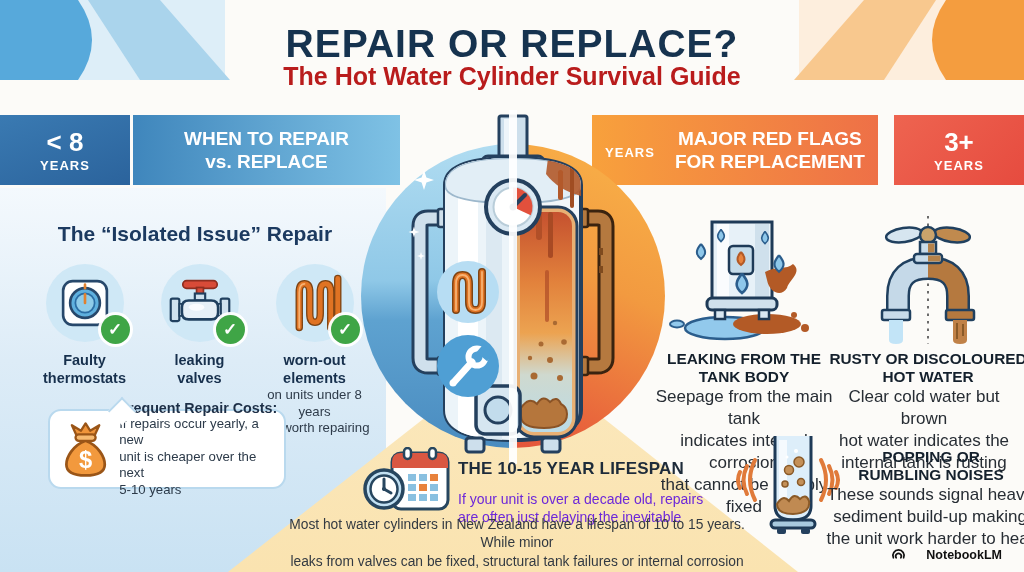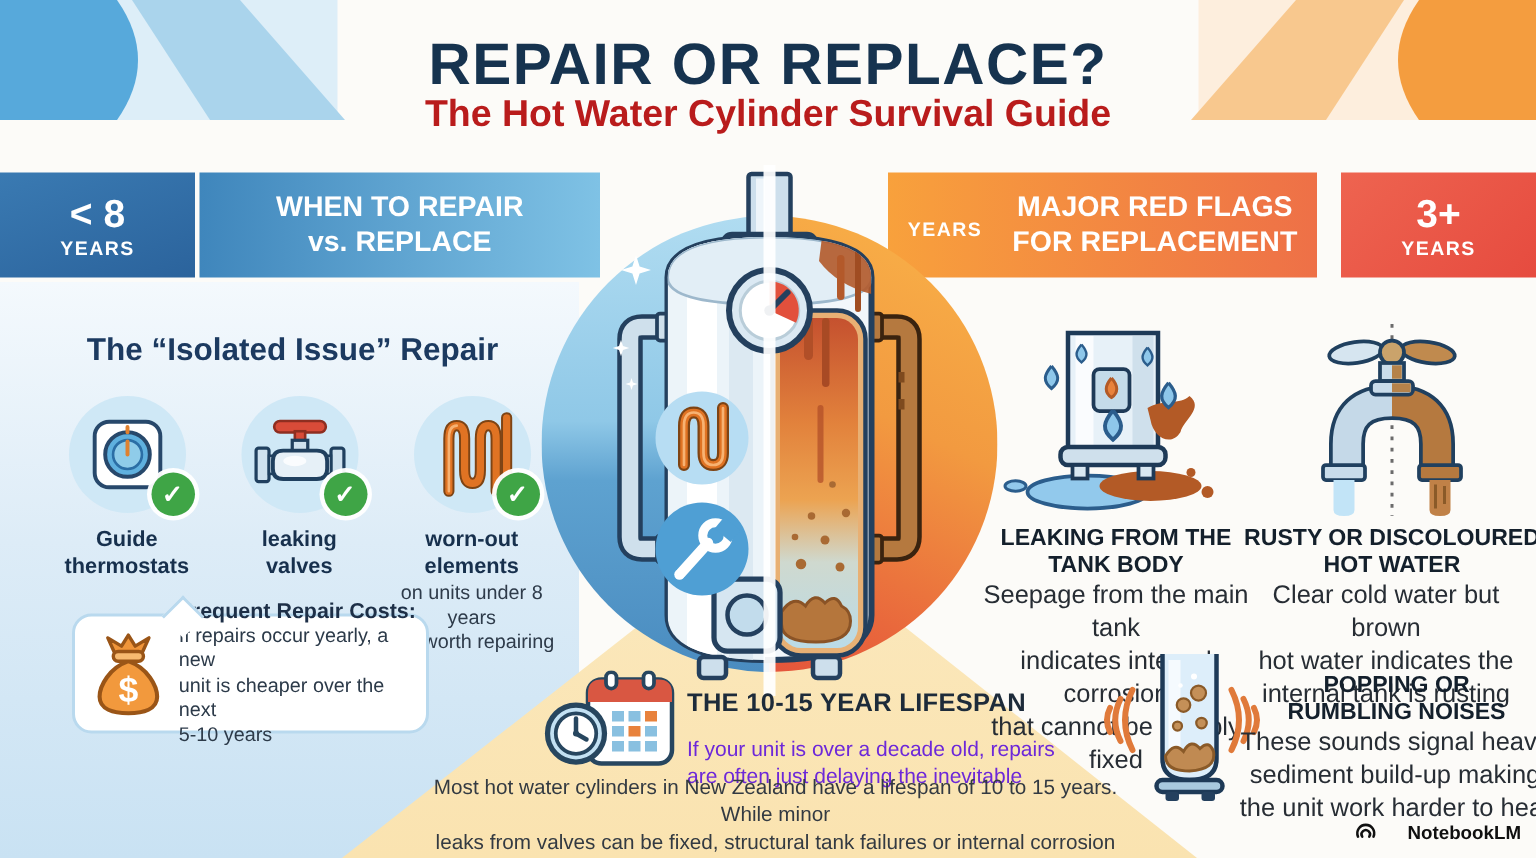"Guide" div.item-label { text: Guide -> Faulty }
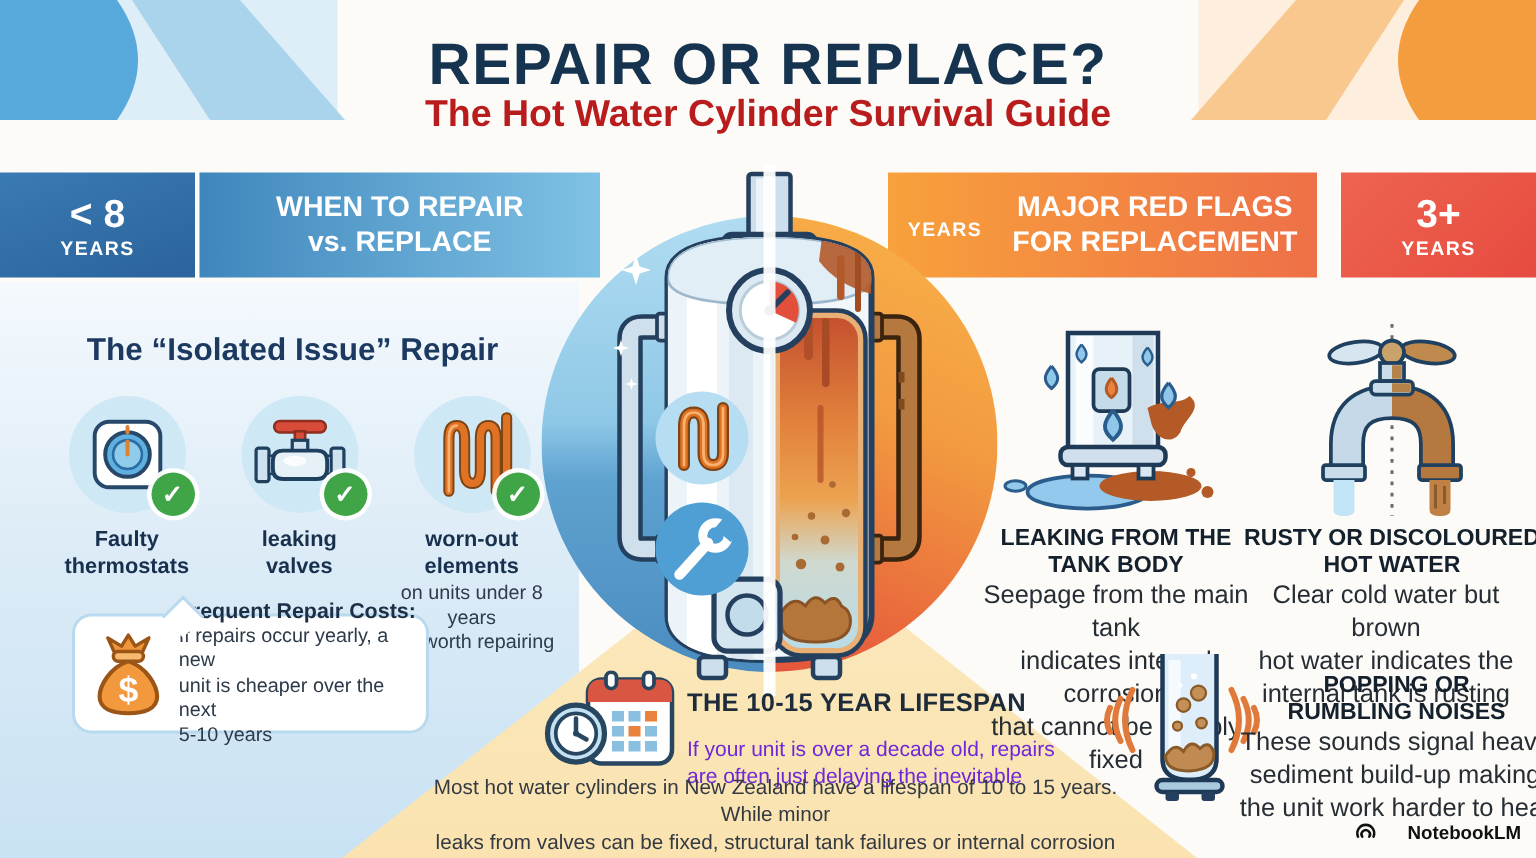"NotebookLM" .watermark { right: 10px -> 22px }
